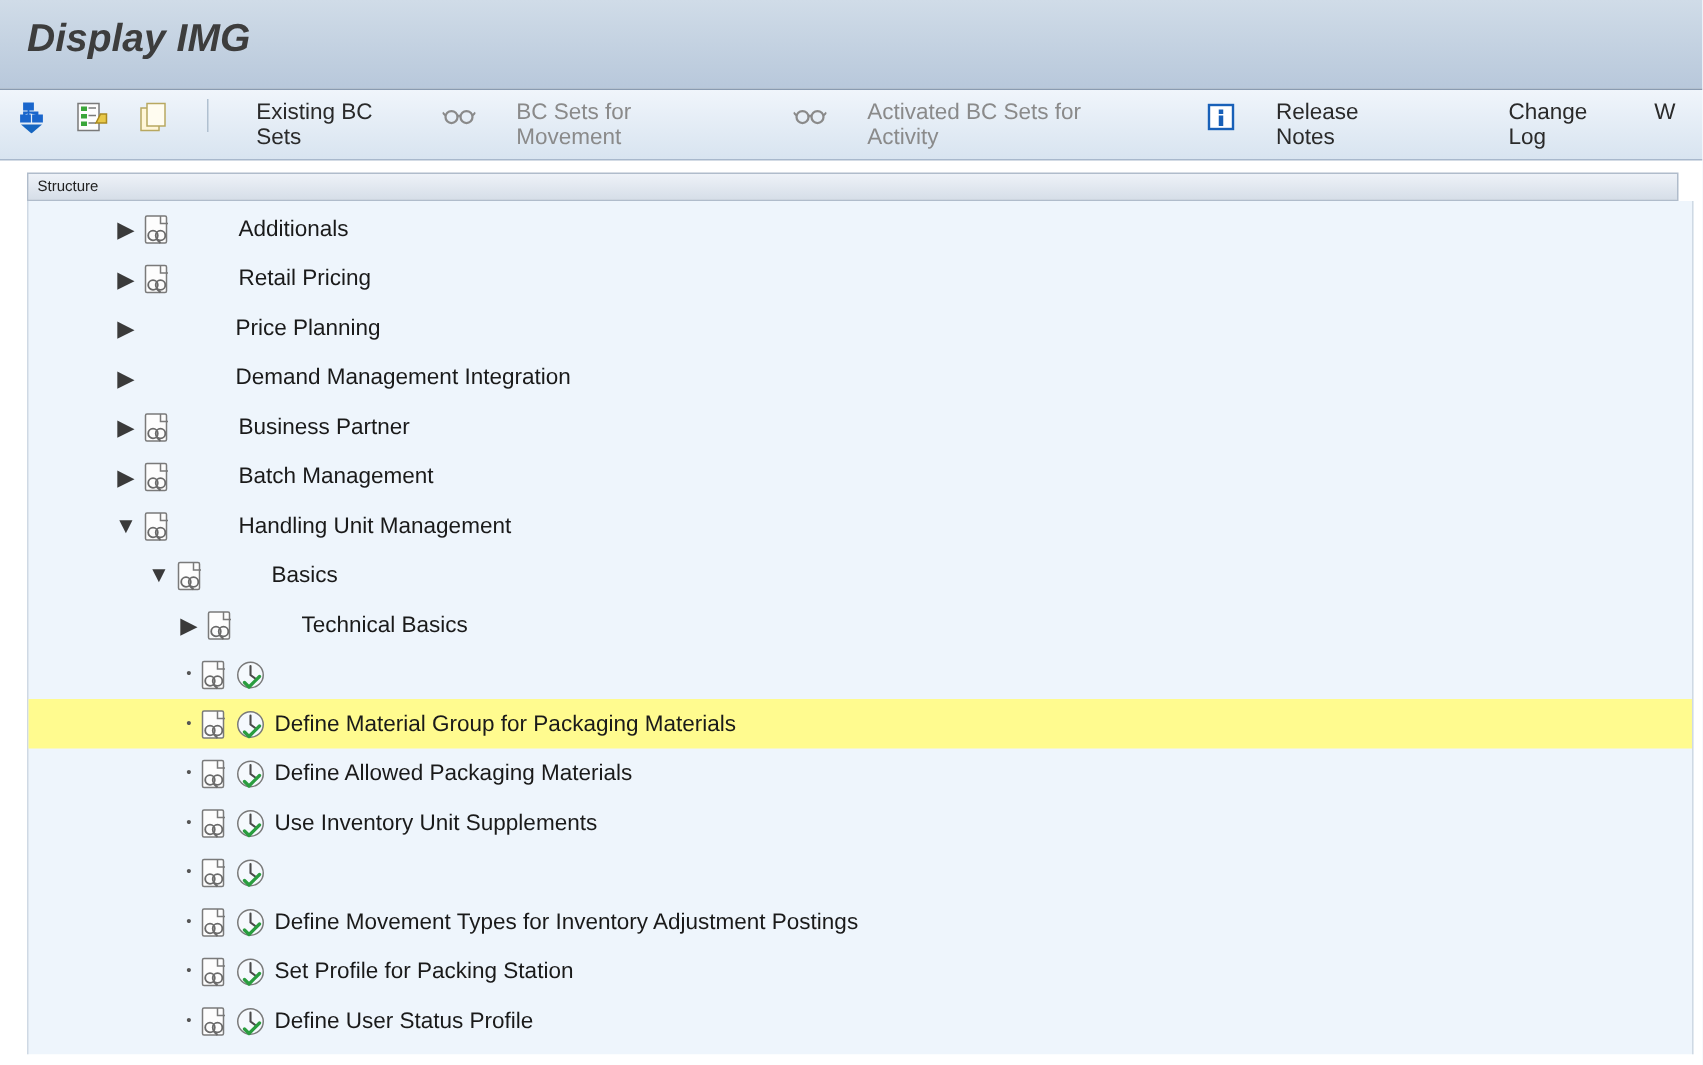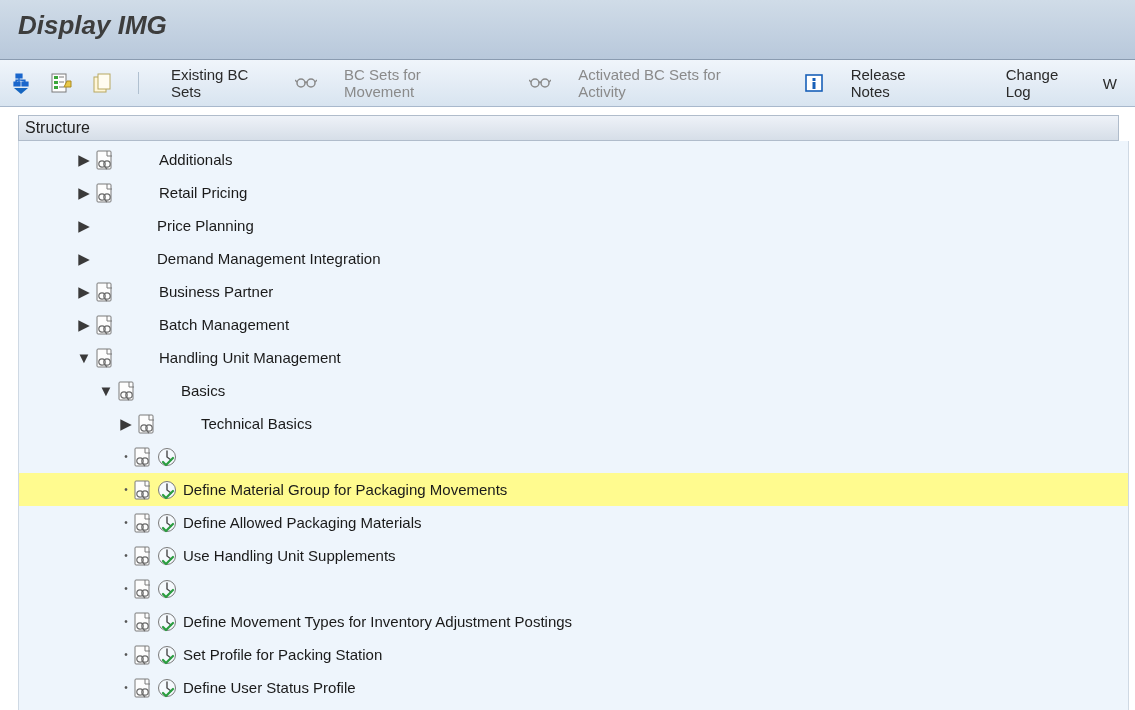"Existing BC Sets" .toolbar { align-items: center -> none }
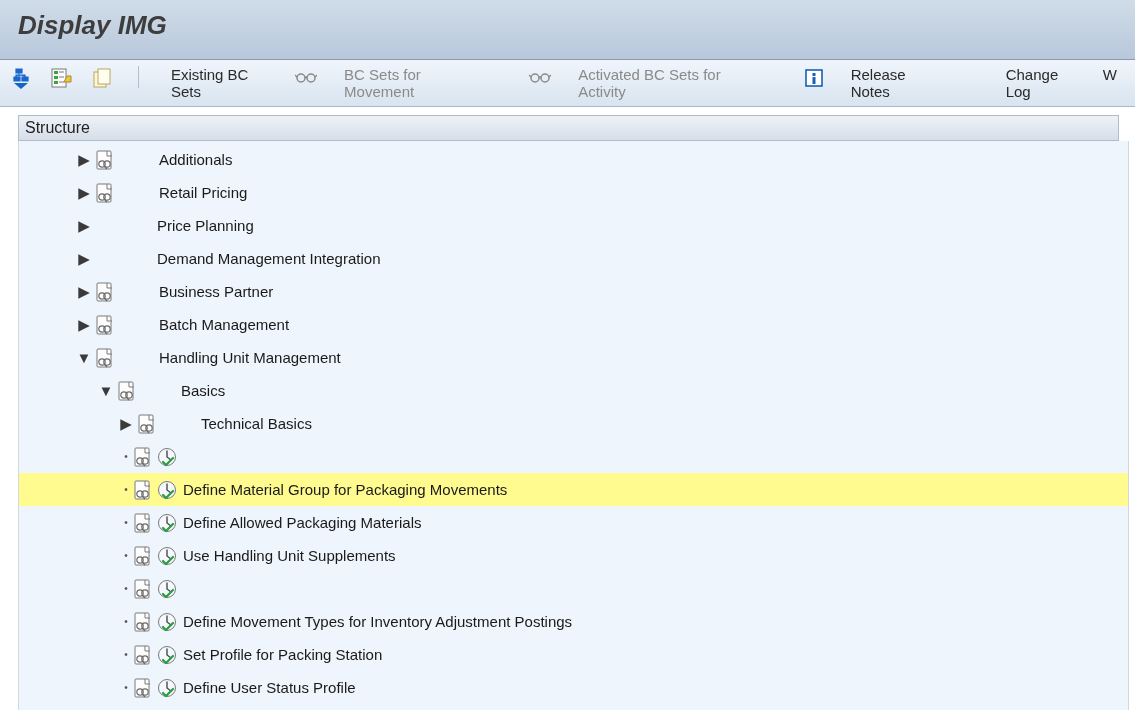"Structure" .structure-hdr { font-size: 16px -> 10px }
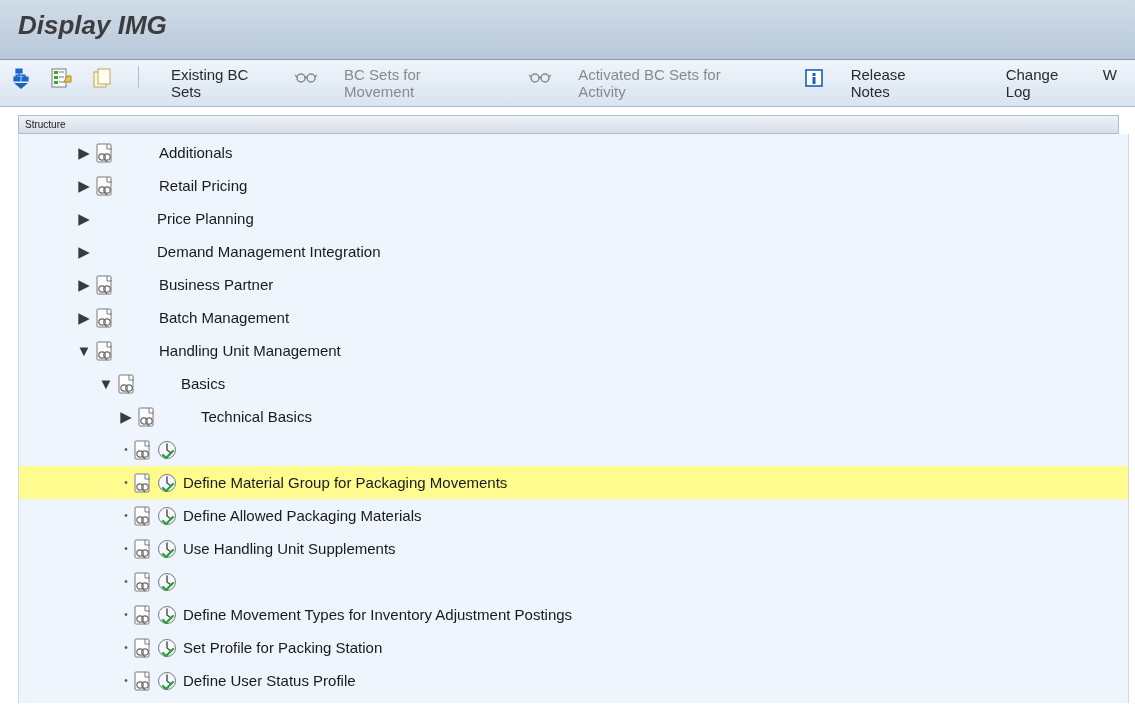"Define Material Group for Packaging" span.node-label { text: Movements -> Materials }
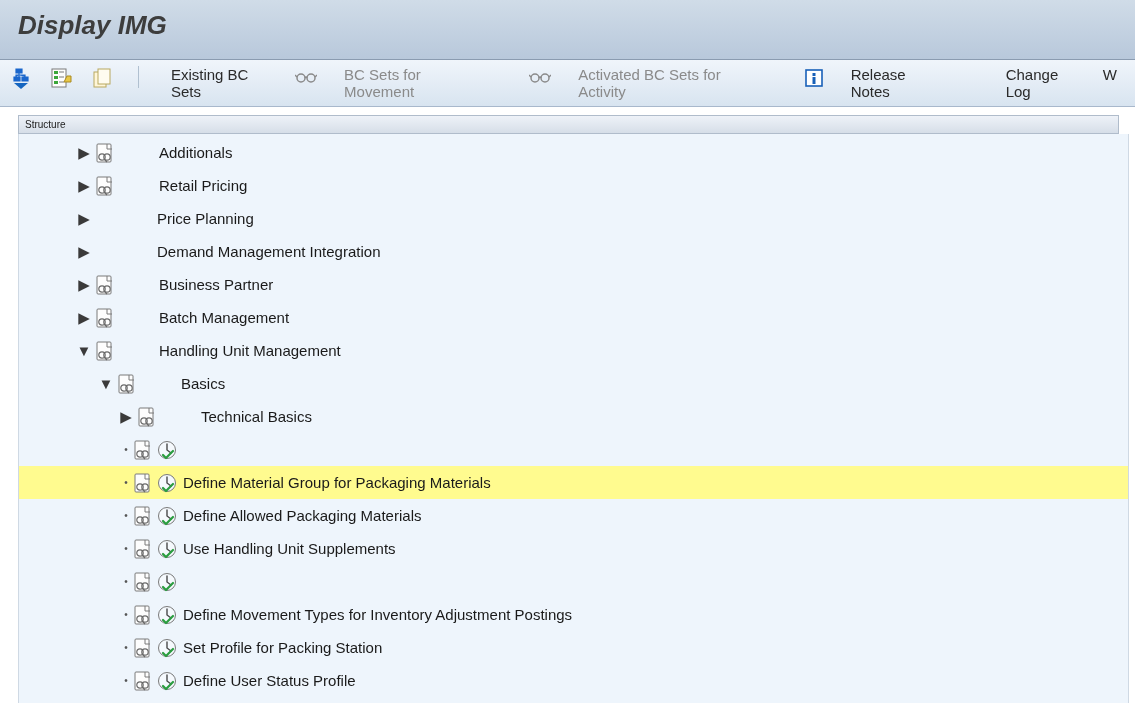"Use Handling Unit Supplements" span.node-label { text: Handling -> Inventory }
